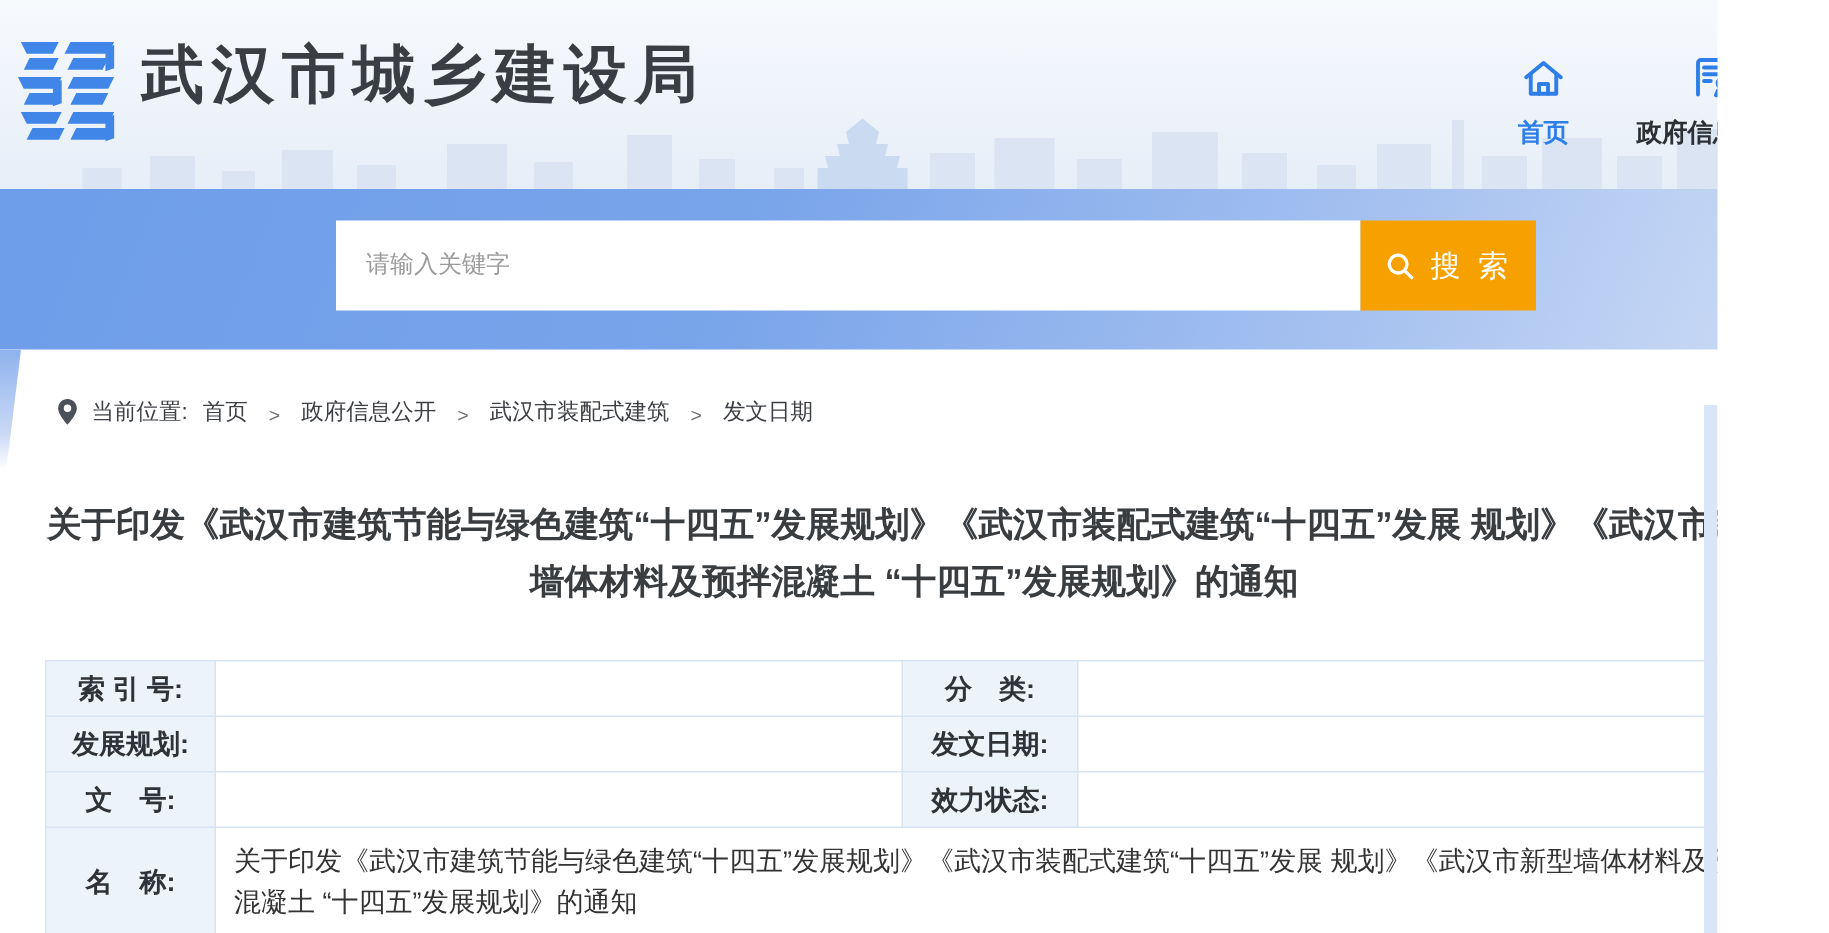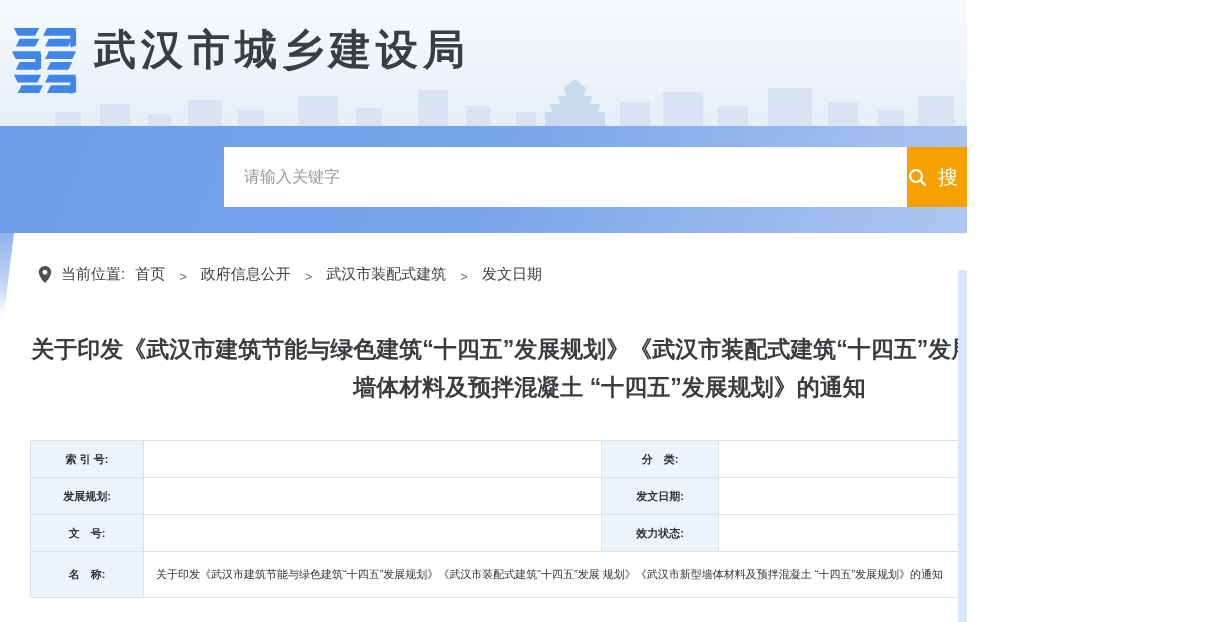"武汉市城乡建设局" .page { width: 967px -> 1145px }
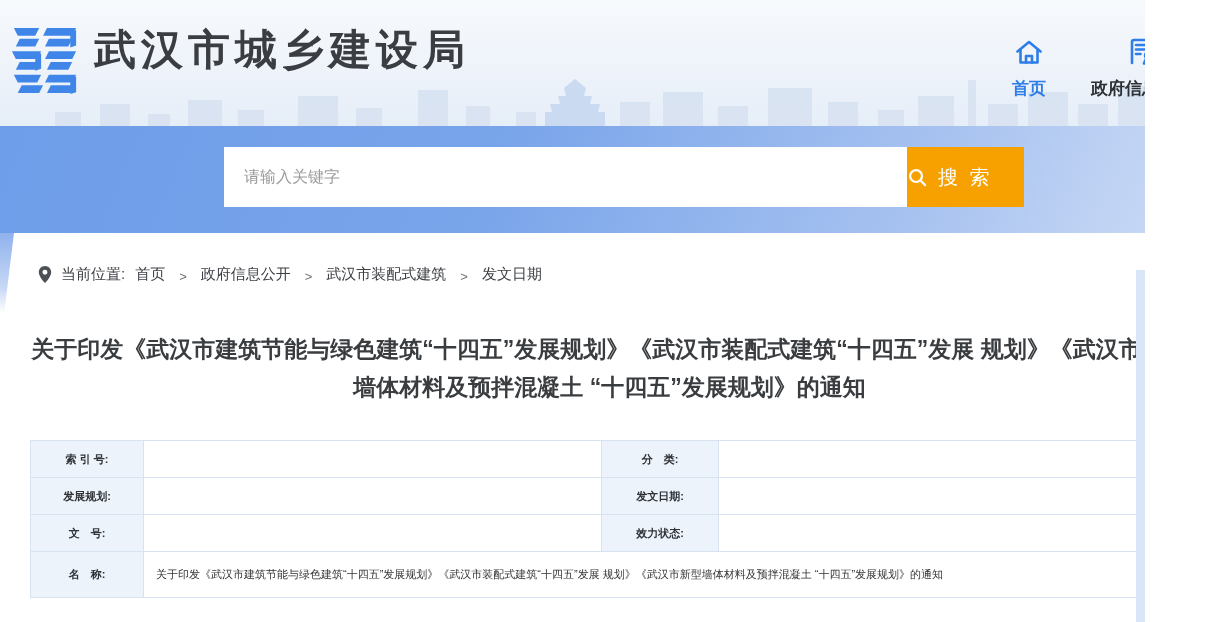"搜 索" .search-button { justify-content: none -> center }
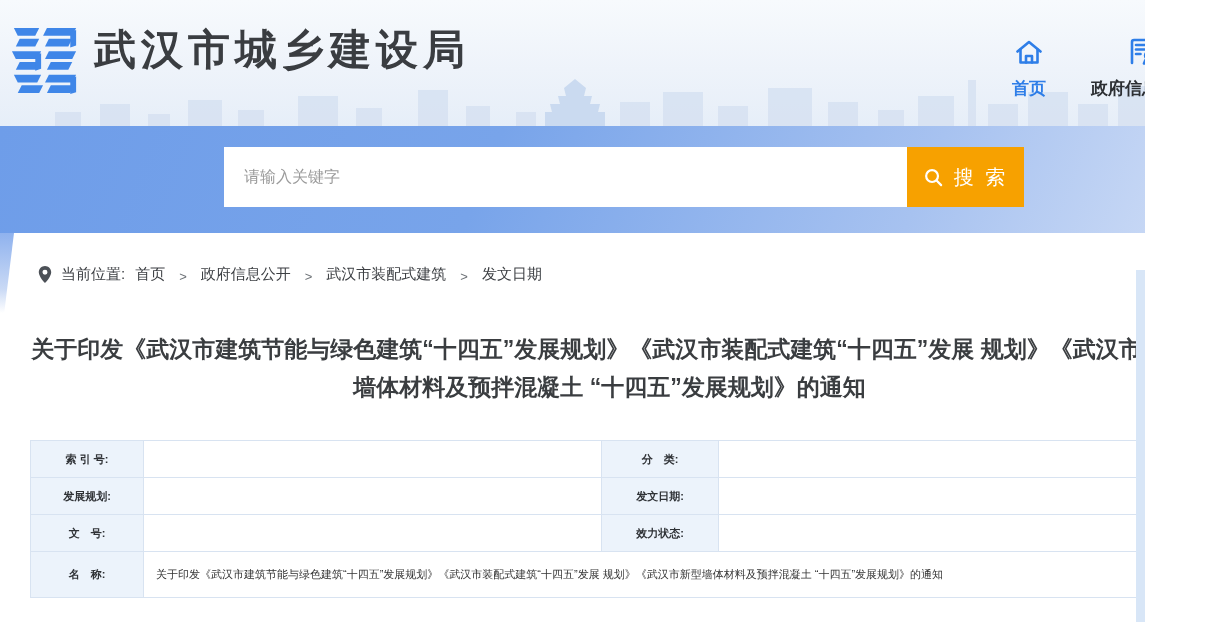"索 引 号:" .meta-table td { font-size: 11px -> 18px }
